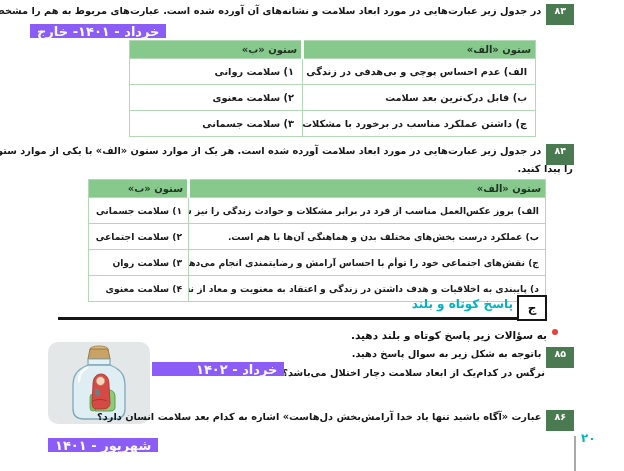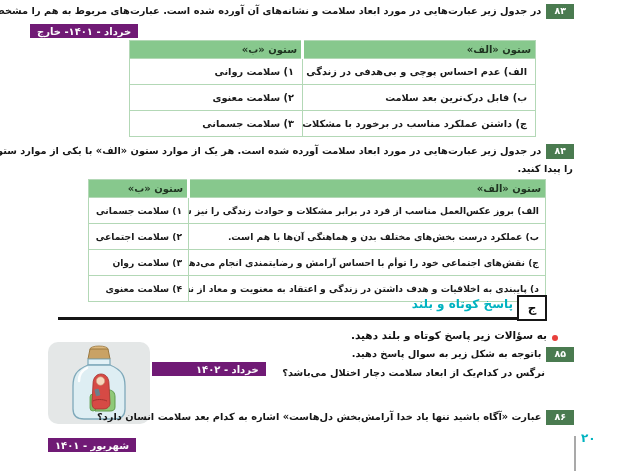"۸۳" .qbadge { padding: 1px 8px 2px -> 1px 8px 8px }
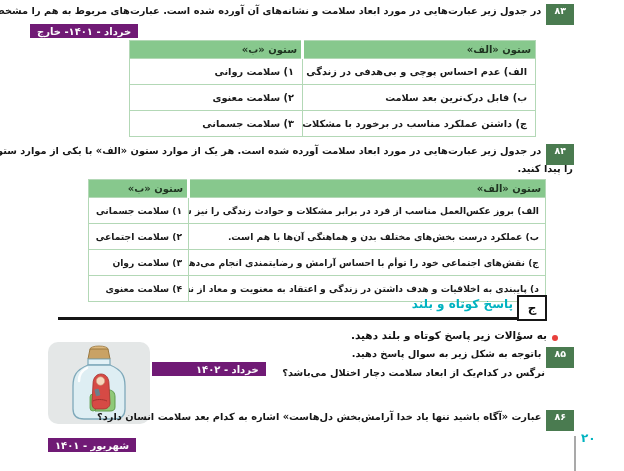"خرداد - ۱۴۰۱- خارج" .graybadge { background: #701a75 -> #8b5cf6; font-size: 10px -> 13px }
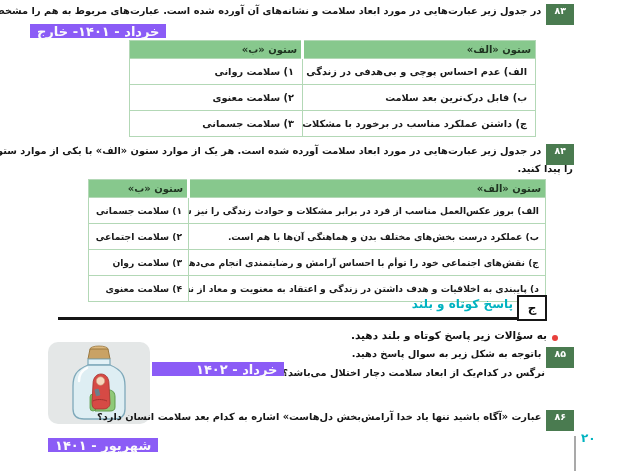"به سؤالات زیر پاسخ کوتاه" .instruction { align-items: flex-end -> flex-start }
